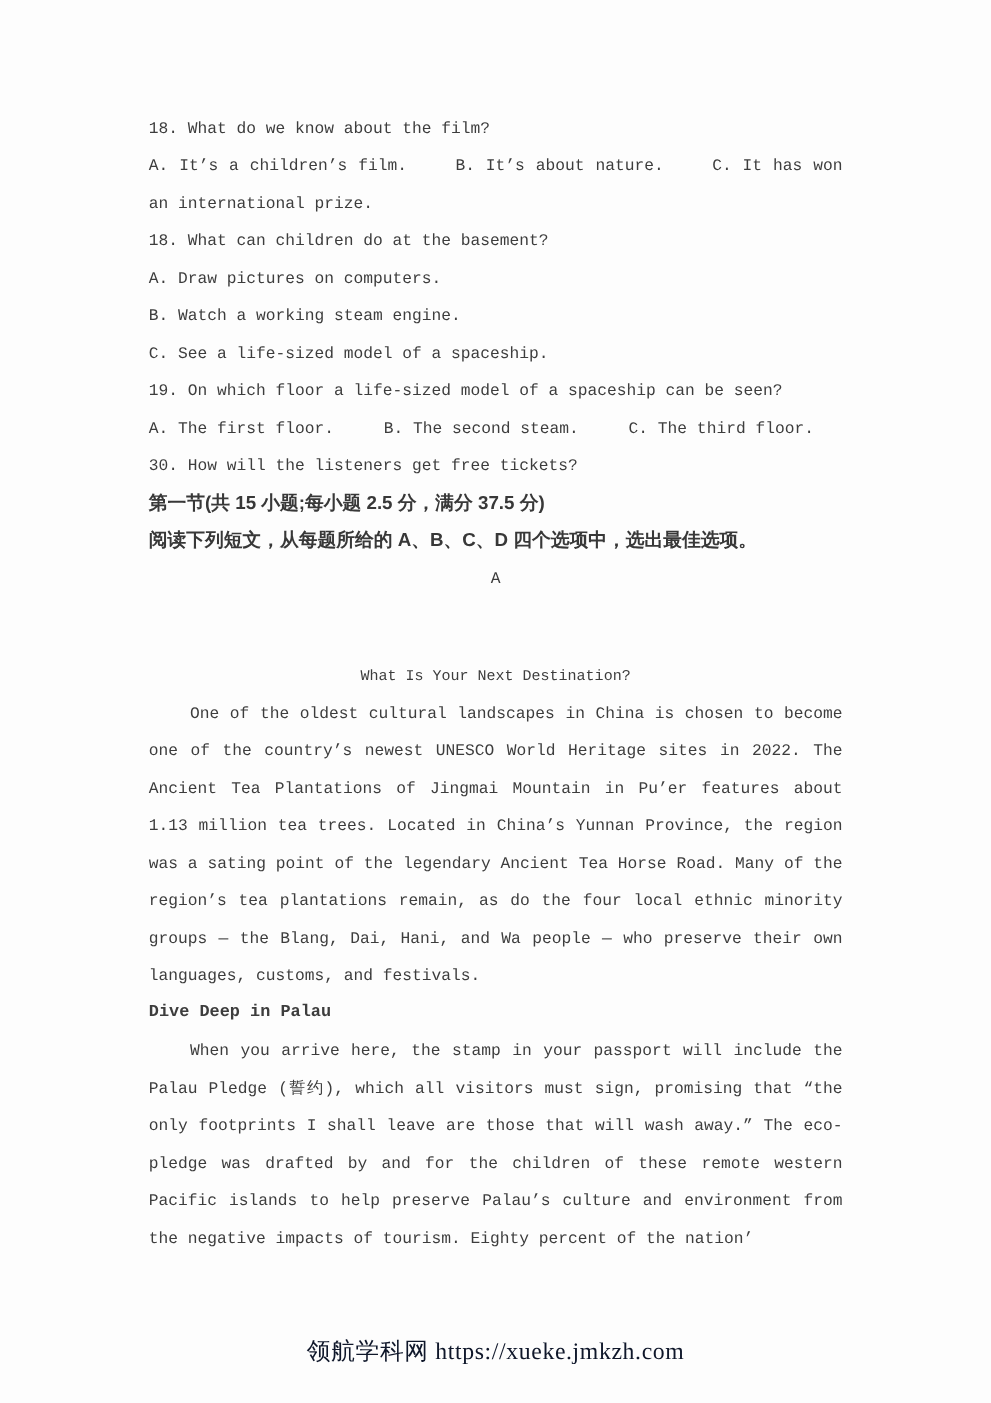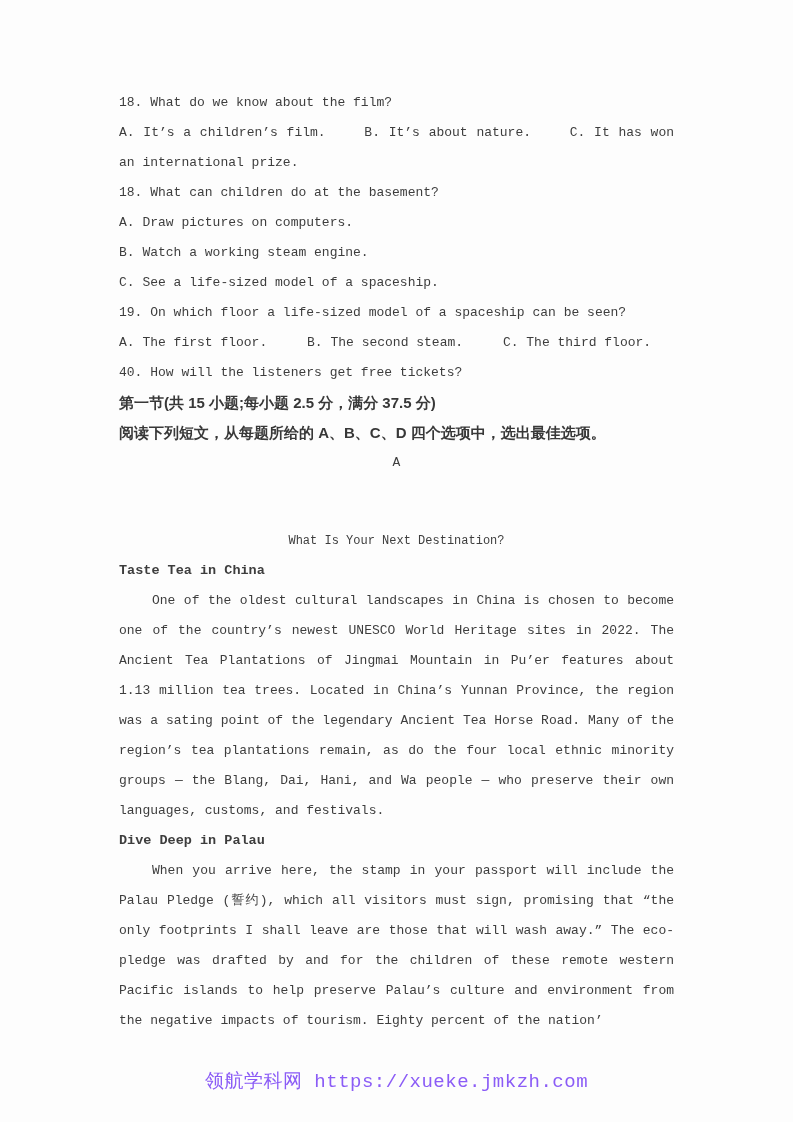"40. How will the listeners" p.qline { text: 40 -> 30 }
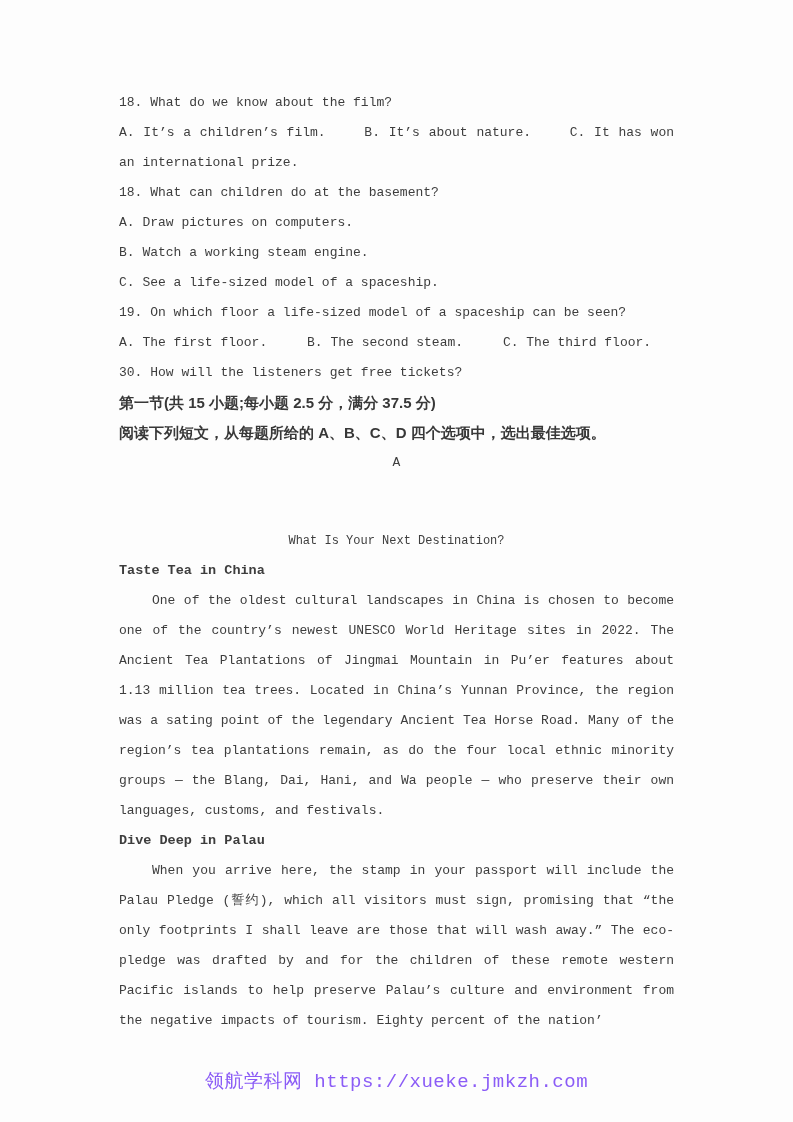"Taste Tea in China" p.qline { html: <p>Taste Tea in China</p> -> none }
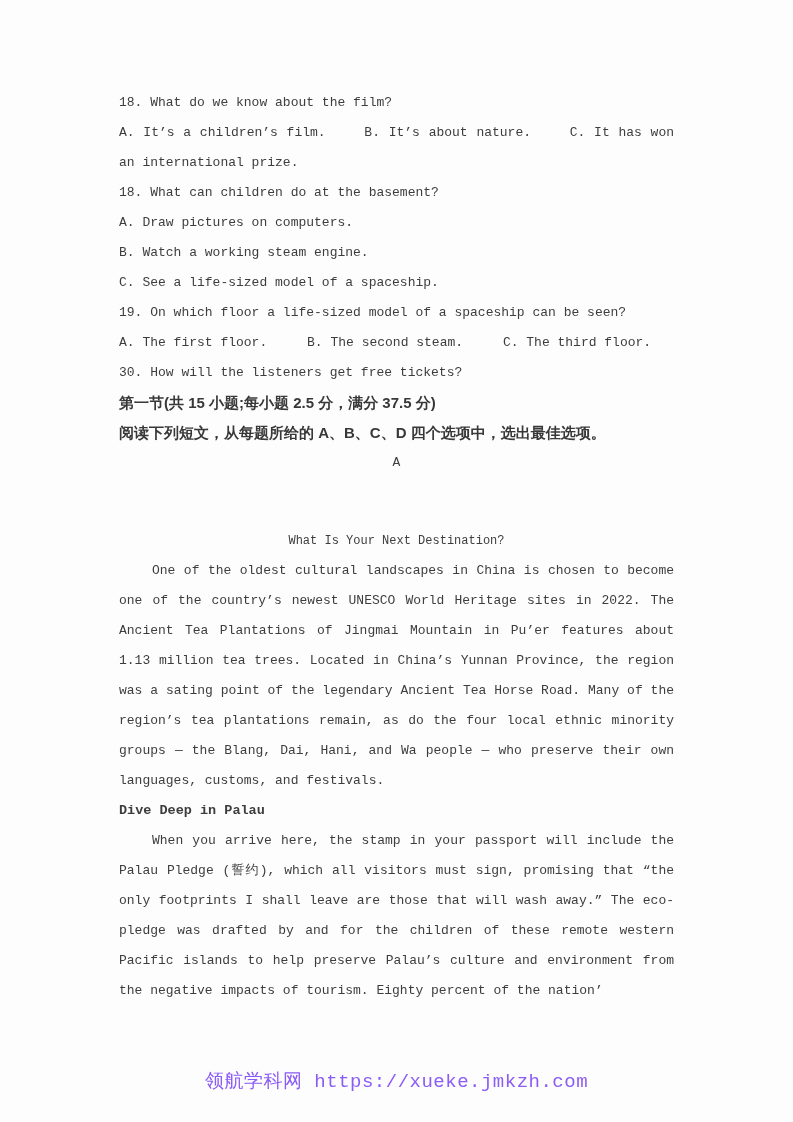"领航学科网 https://xueke.jmkzh.com" .footer { color: #8b5cf6 -> #0f172a; font-family: Liberation Mono, monospace -> Liberation Serif, serif }
